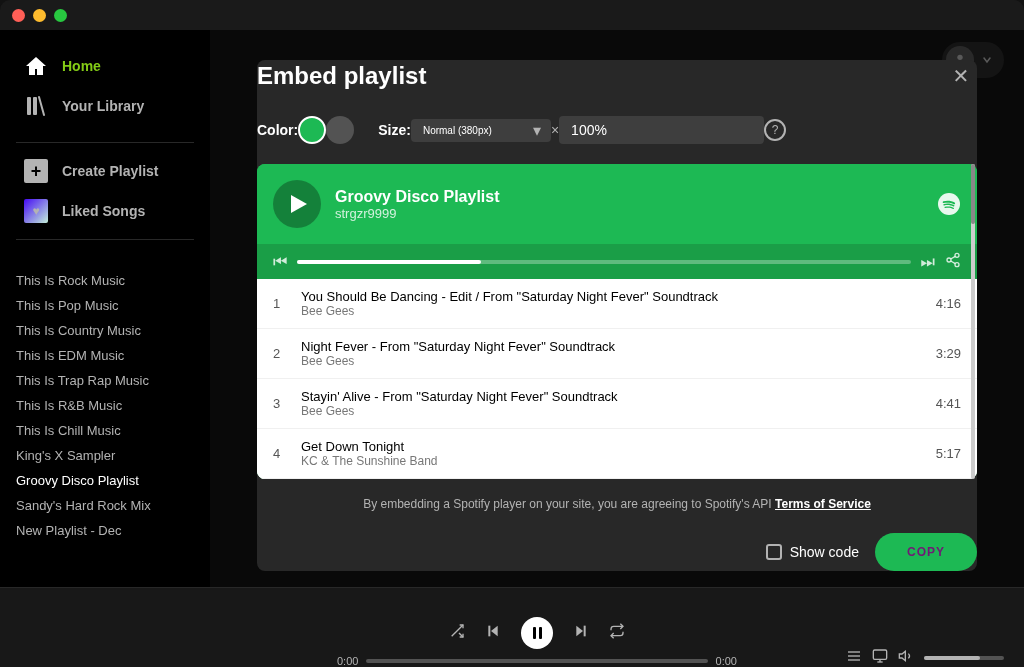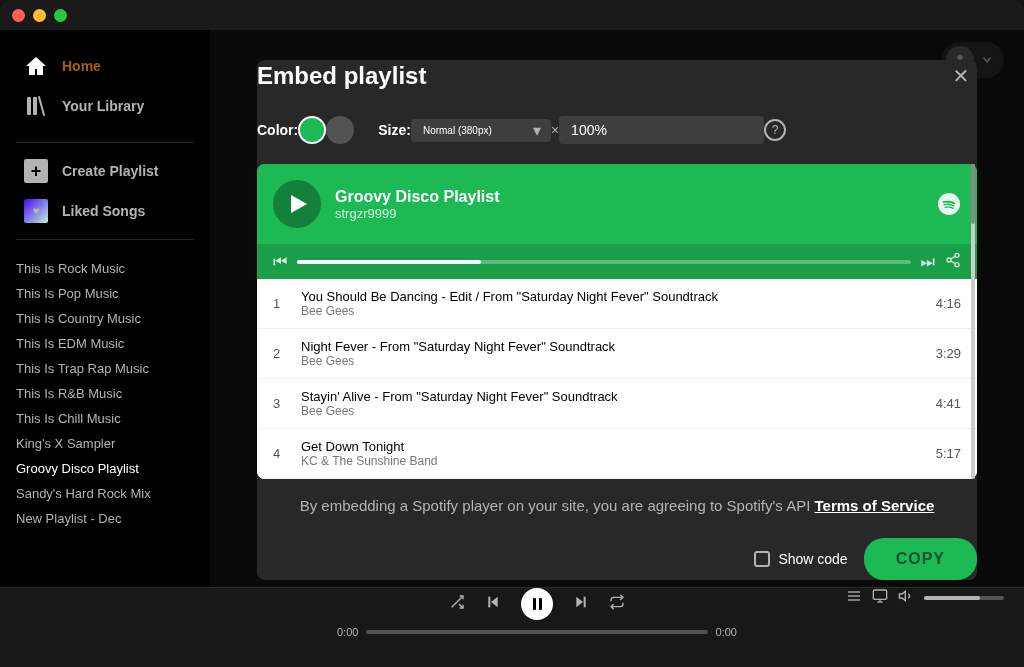"Home" .sidebar-nav-item.active { color: #a16207 -> #84cc16 }
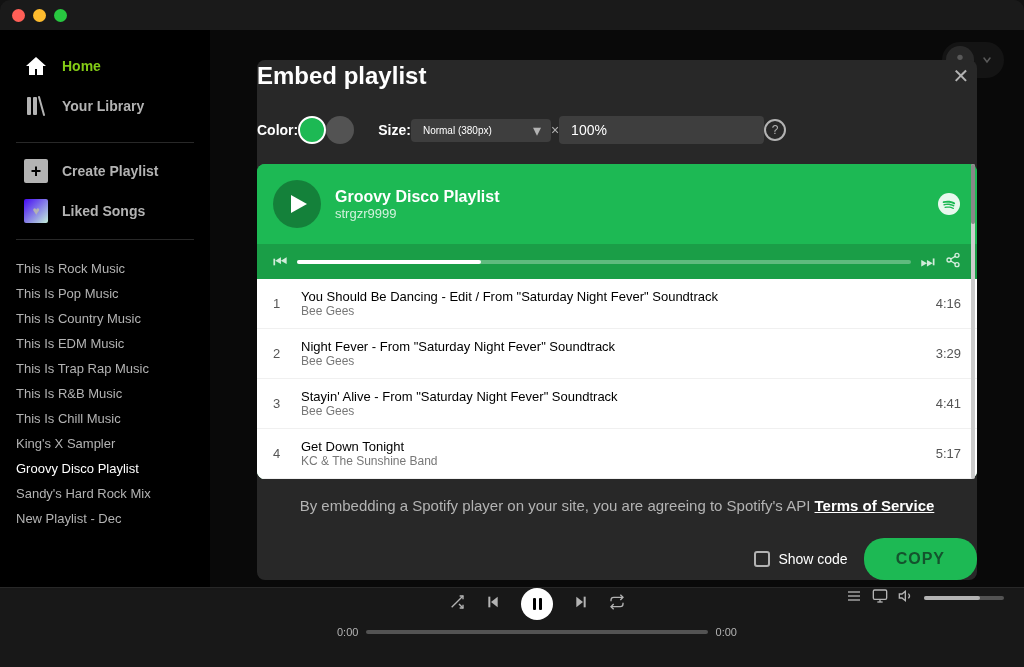"This Is Rock Music" .sidebar-playlist-list { margin-top: 8px -> 20px }
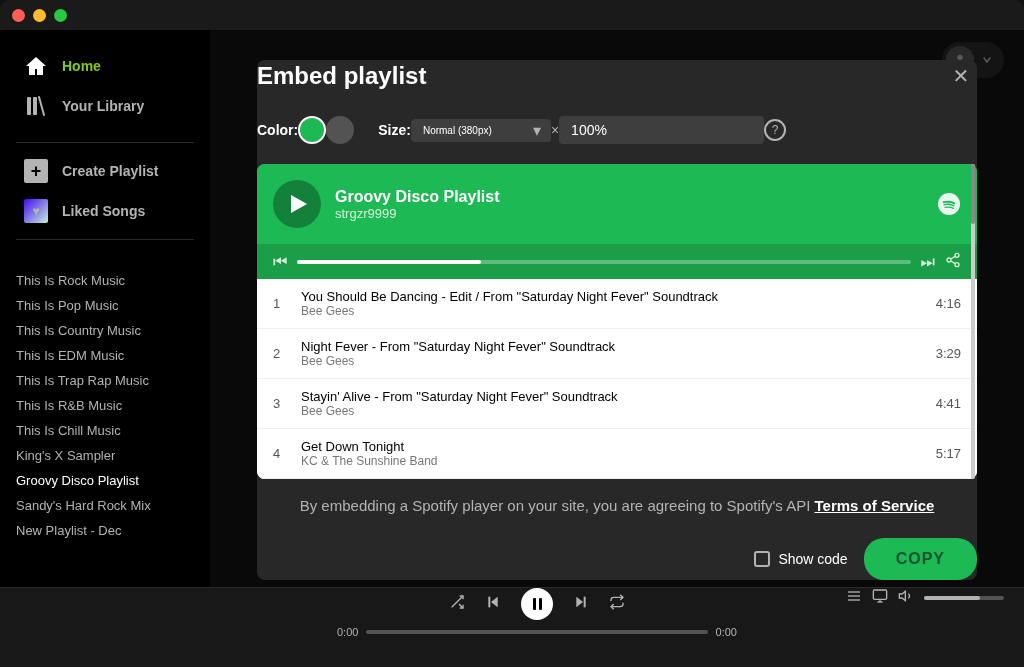"By embedding a Spotify player" .terms-text { font-size: 15px -> 12px }
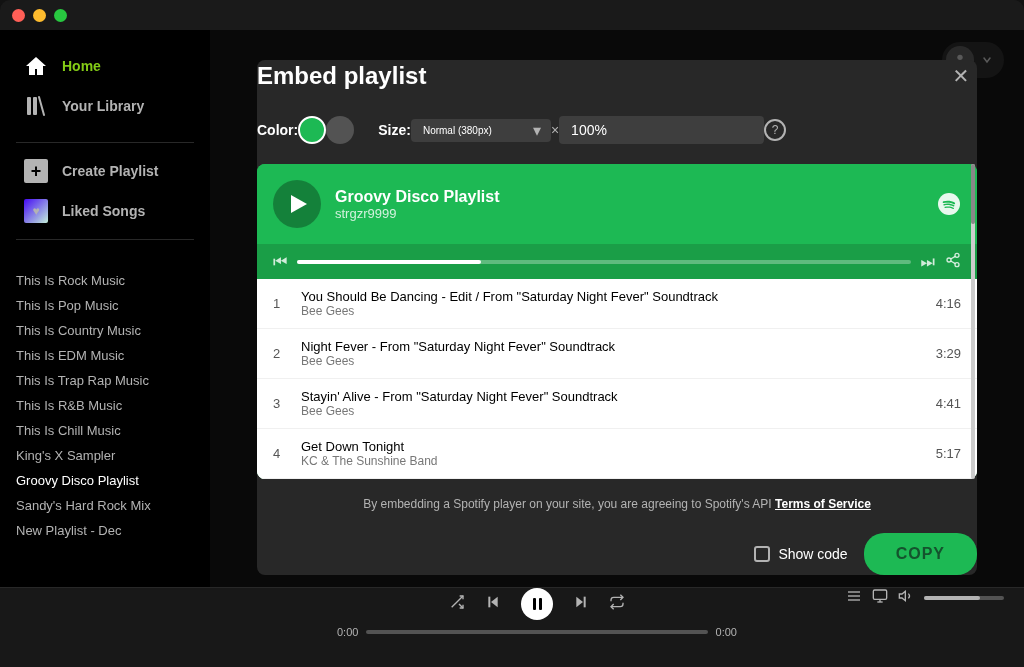"COPY" .copy-btn { color: #14532d -> #701a75; font-size: 16px -> 12px }
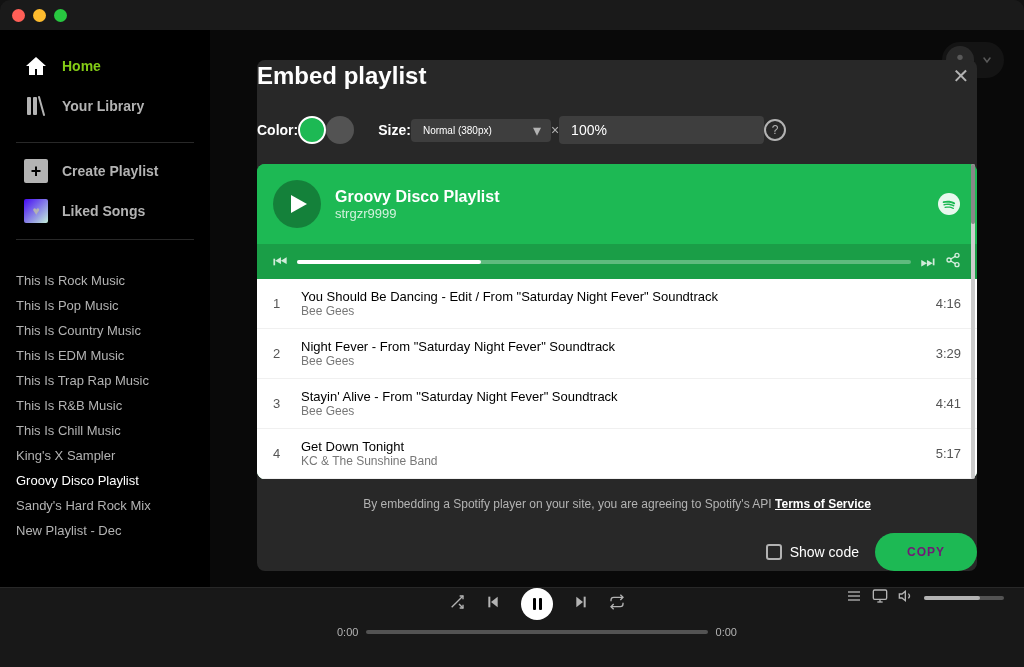"0:00" .player-bar { align-items: flex-start -> flex-end }
